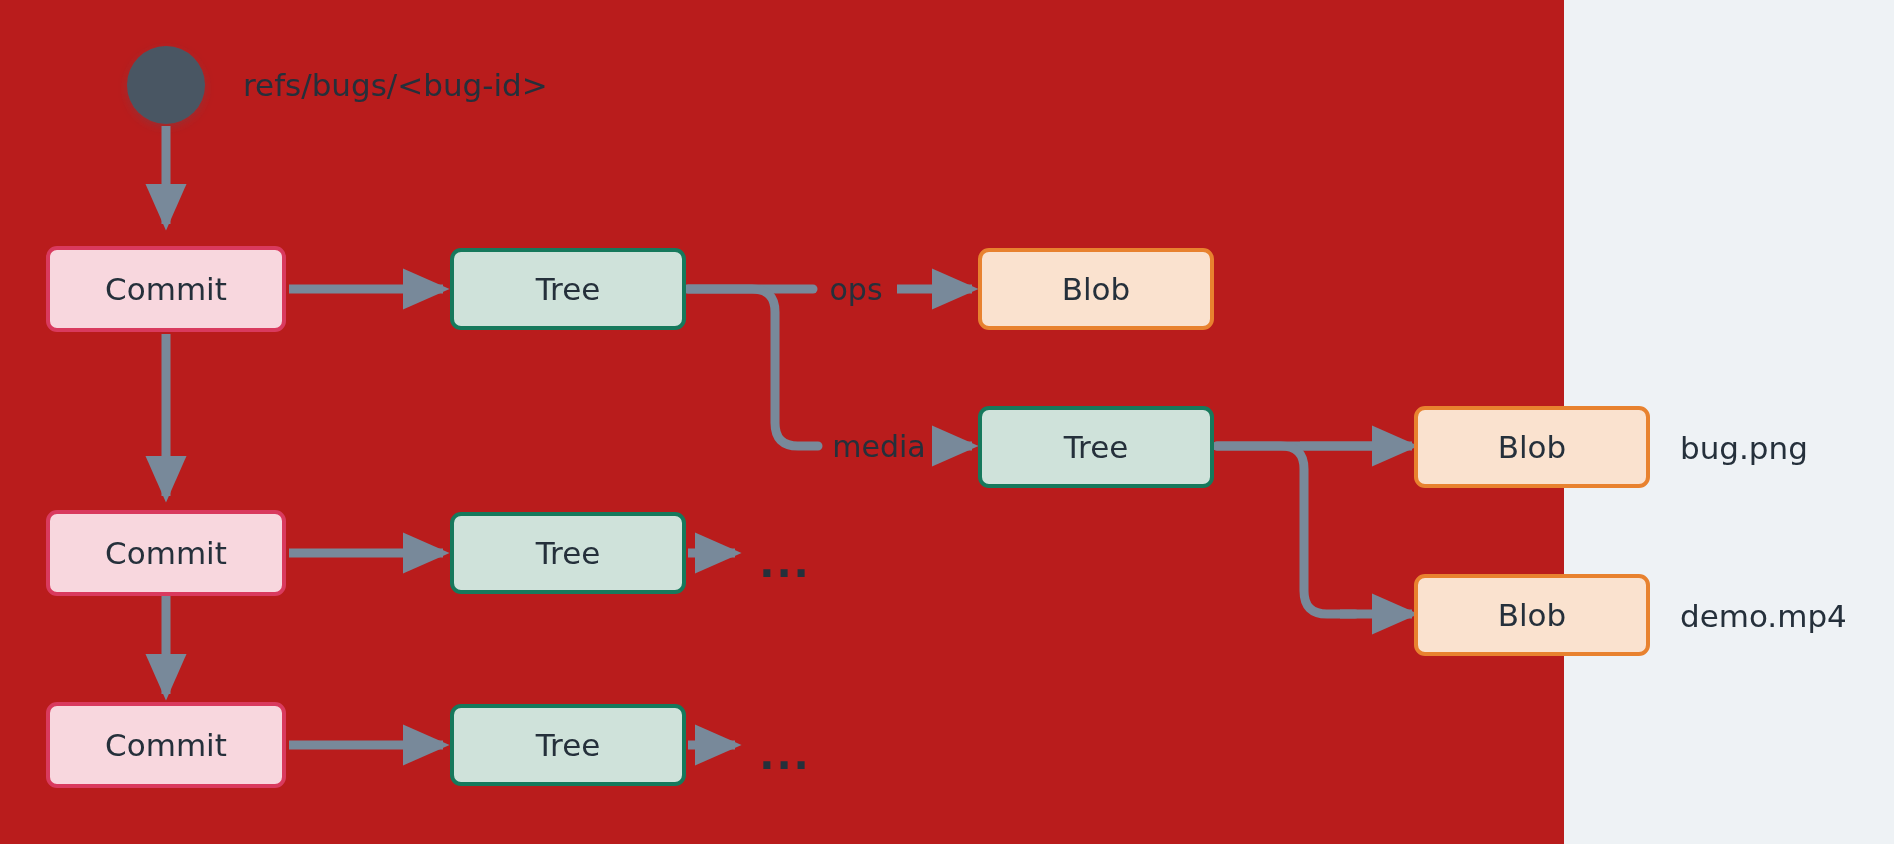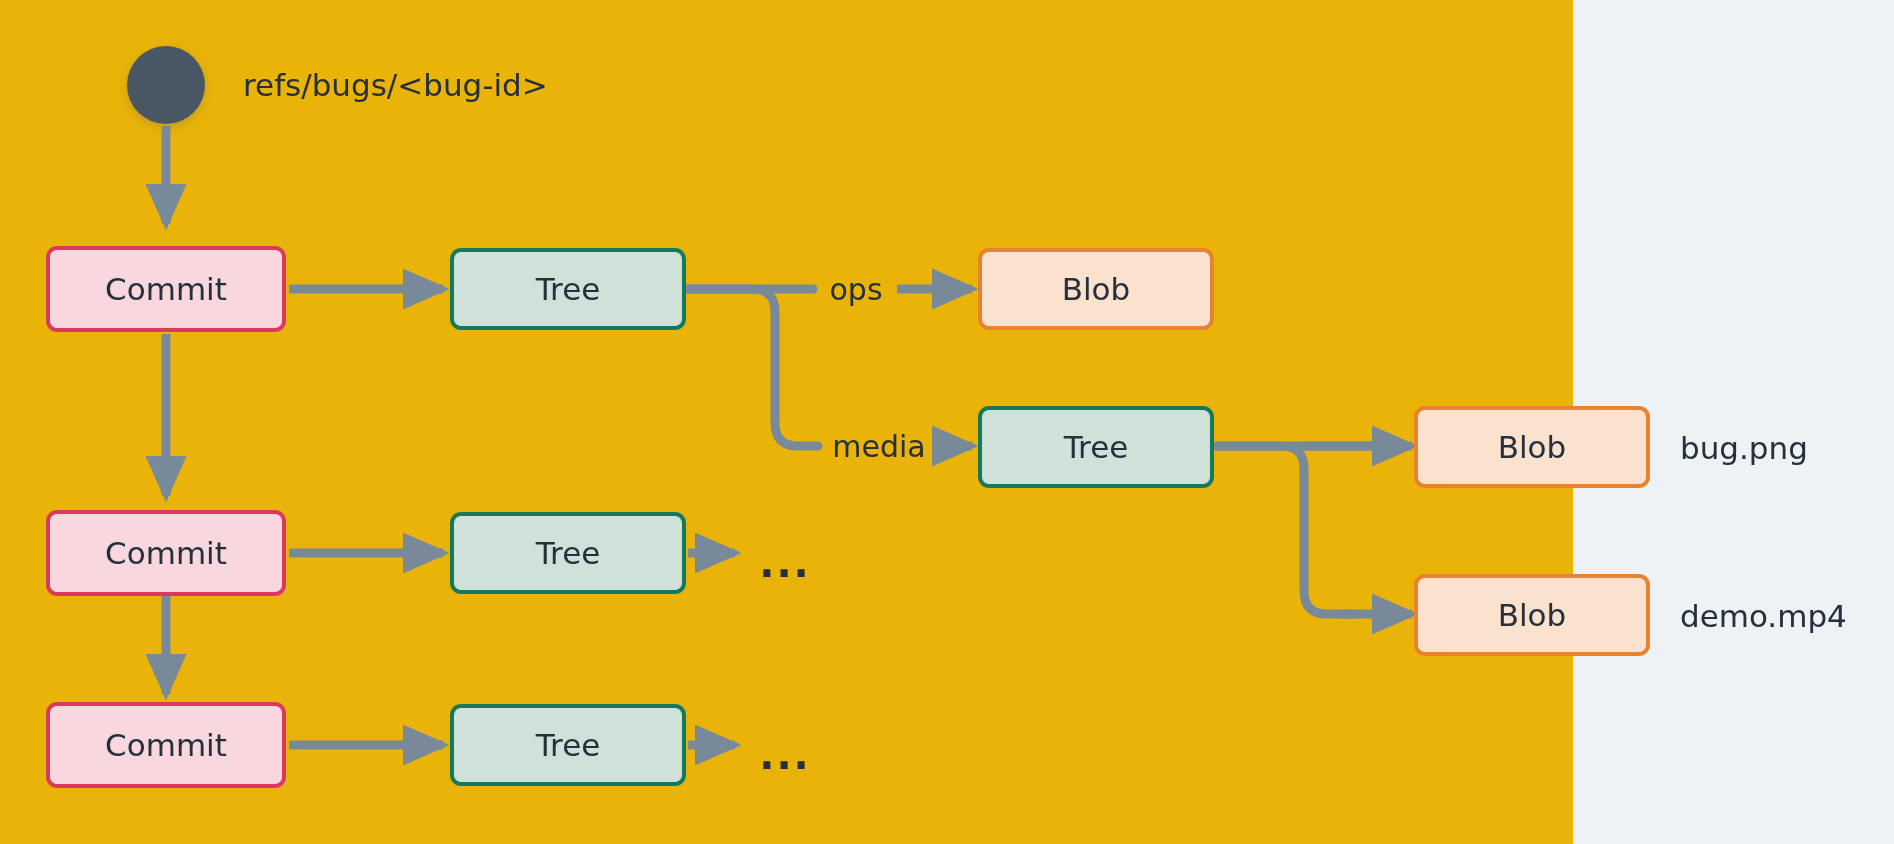"refs/bugs/<bug-id>" #diagram-root { background: #eab308 -> #b91c1c; padding-left: 9px -> none }
